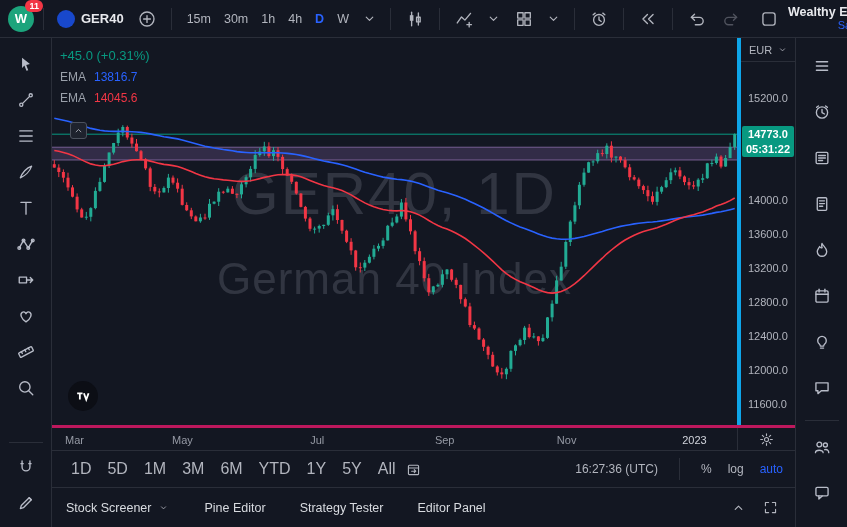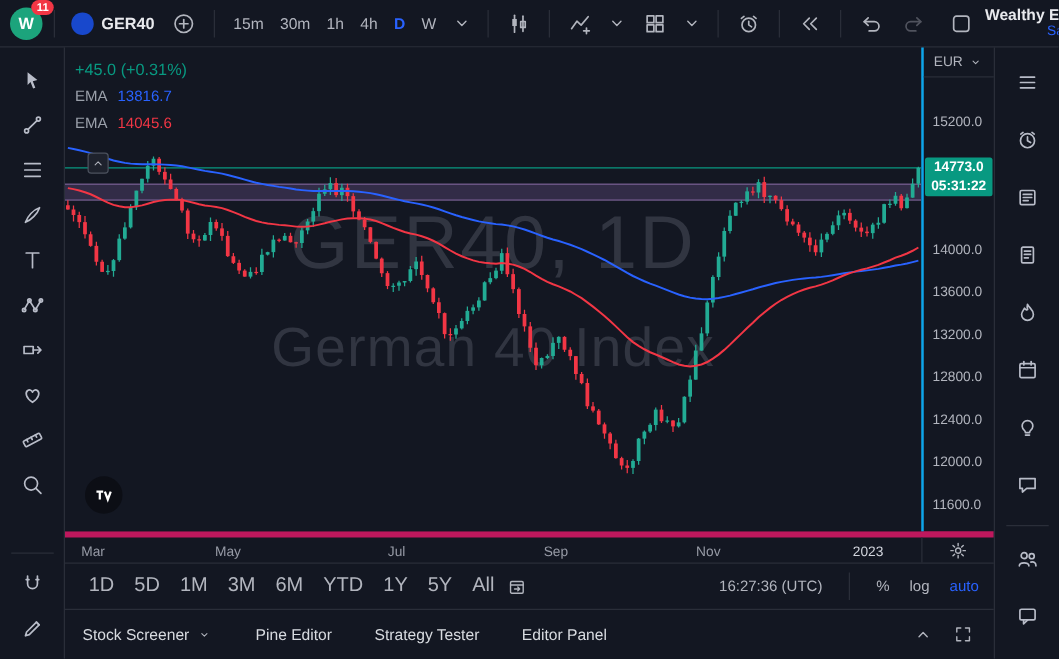"EUR" .price-scale { border-left: 2px solid #0ea5e9 -> 4px solid #0ea5e9 }
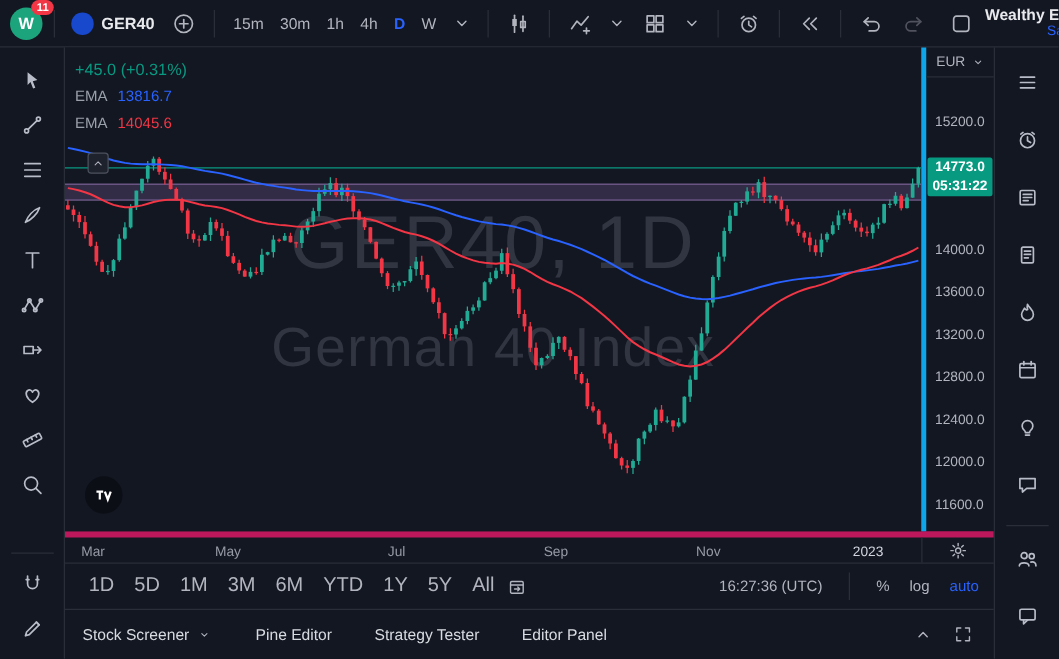"Mar" .time-axis { border-top: 5px solid #be185d -> 3px solid #be185d }
